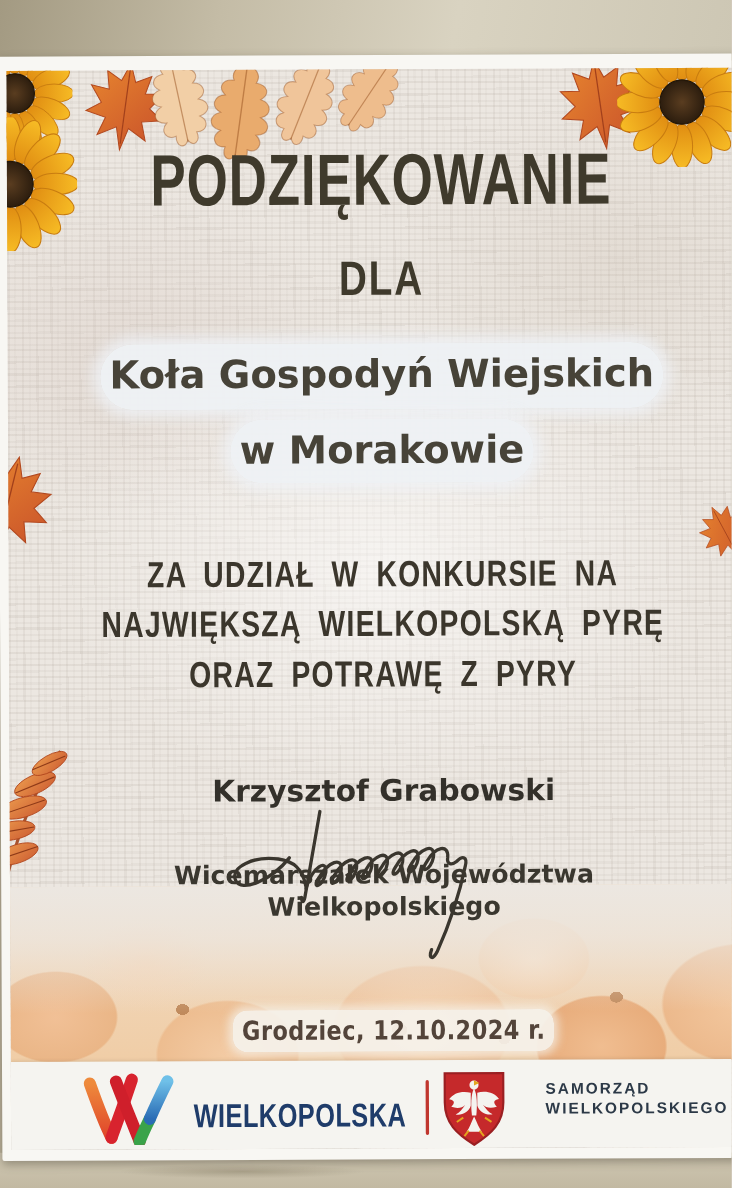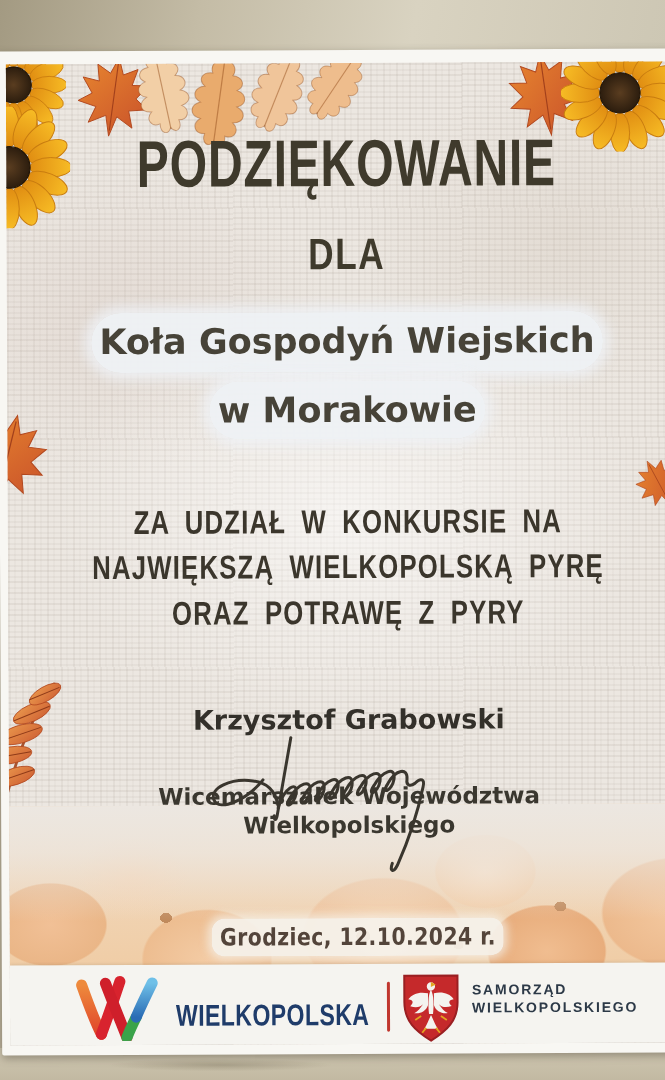"SAMORZĄD" .orgtext { left: 462px -> 486px }
